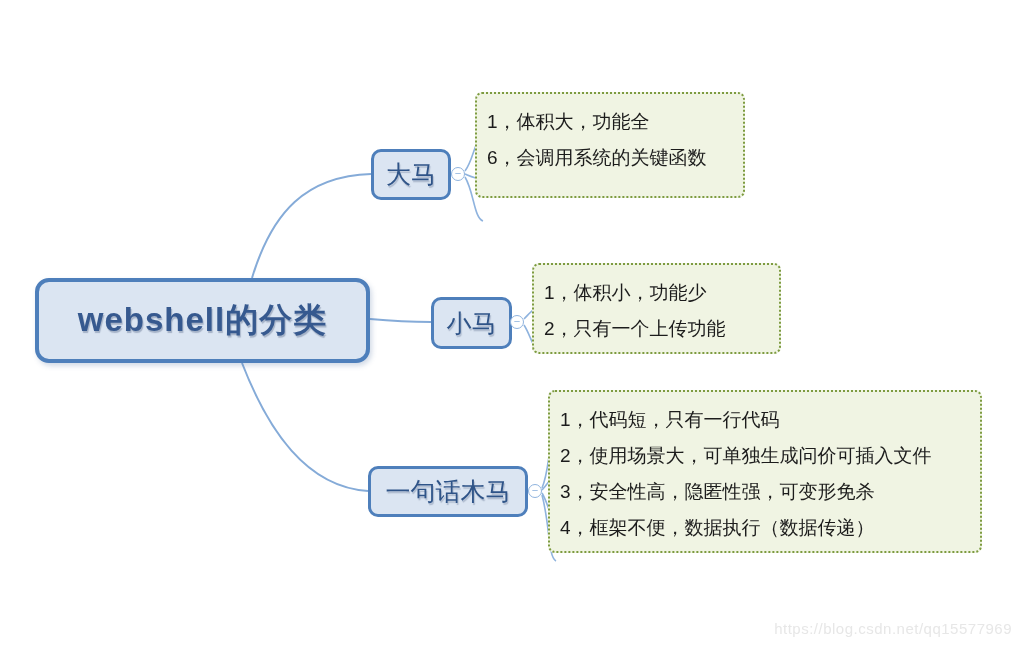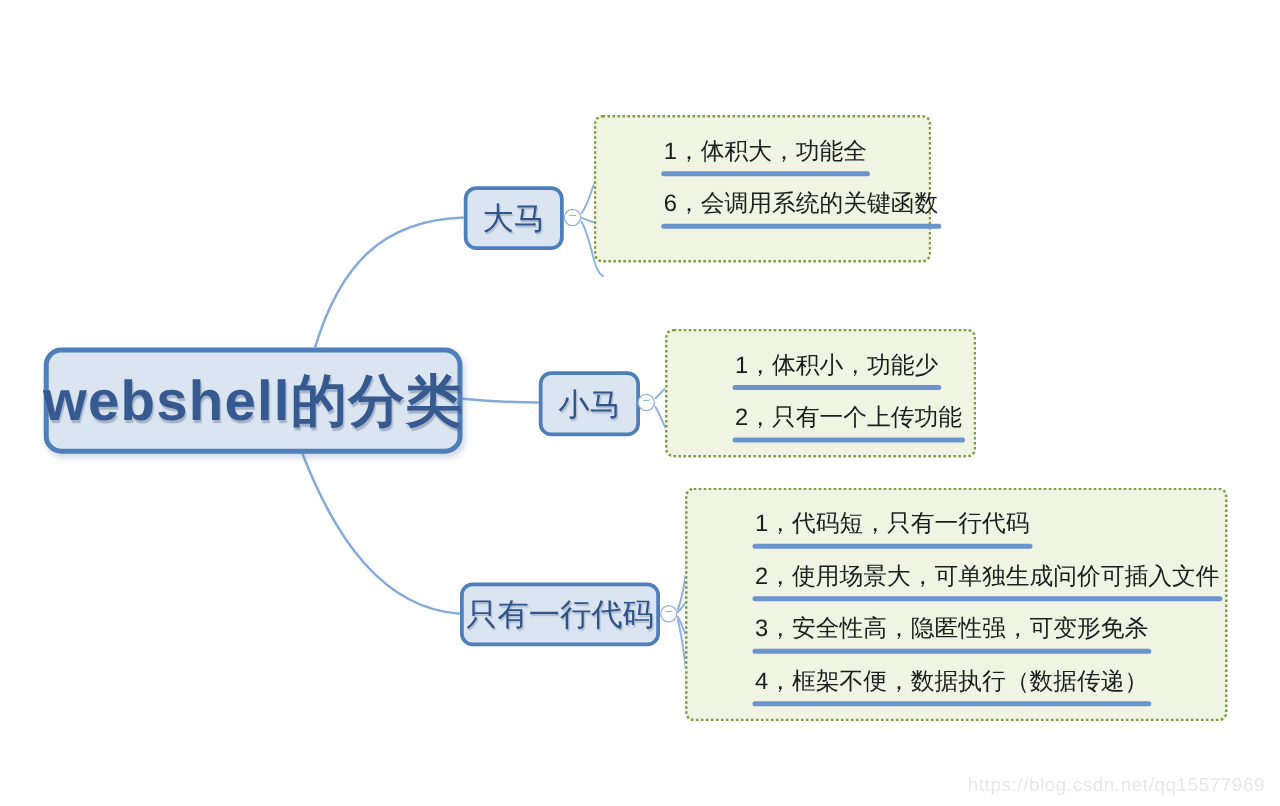"1，体积大，功能全" .g-item { flex-direction: column -> row; margin-left: 44px -> none }
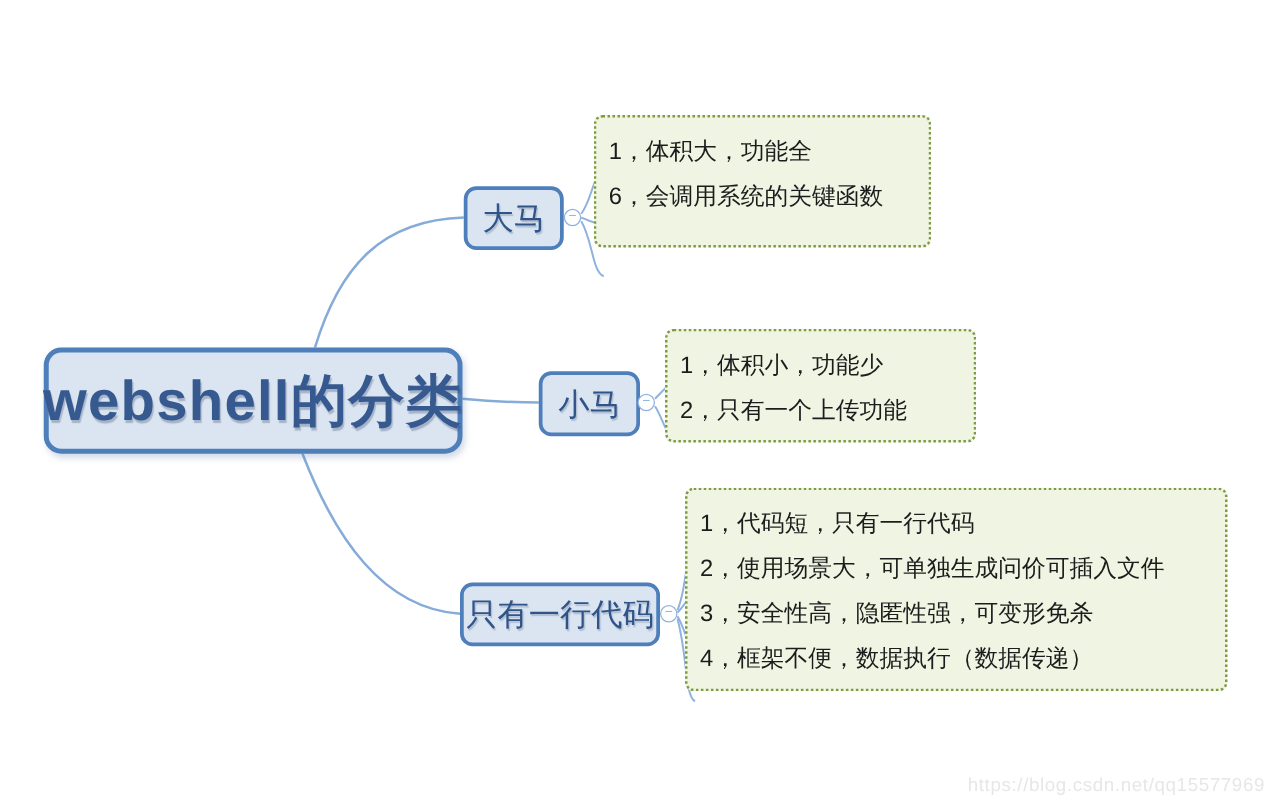"webshell的分类" .topic.root { font-size: 45px -> 33px }
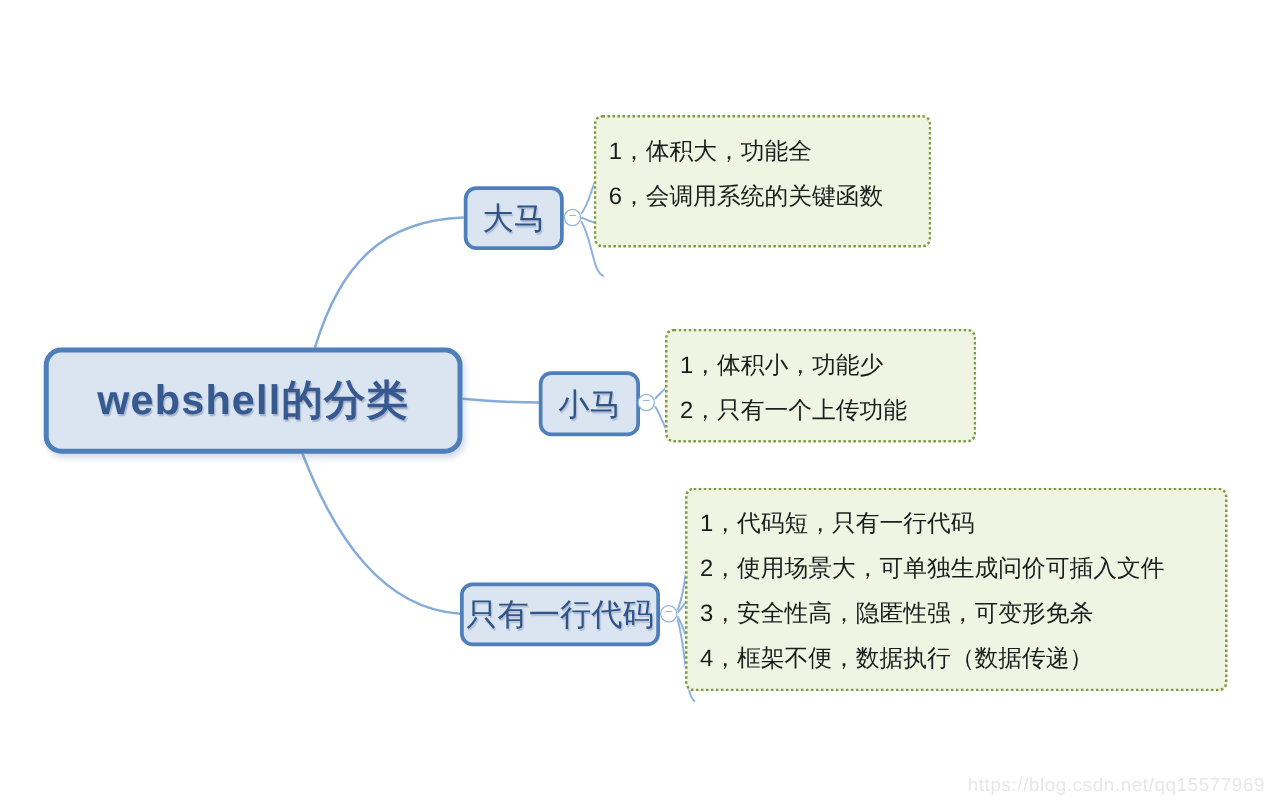"只有一行代码" div.topic { text: 只有一行代码 -> 一句话木马 }
